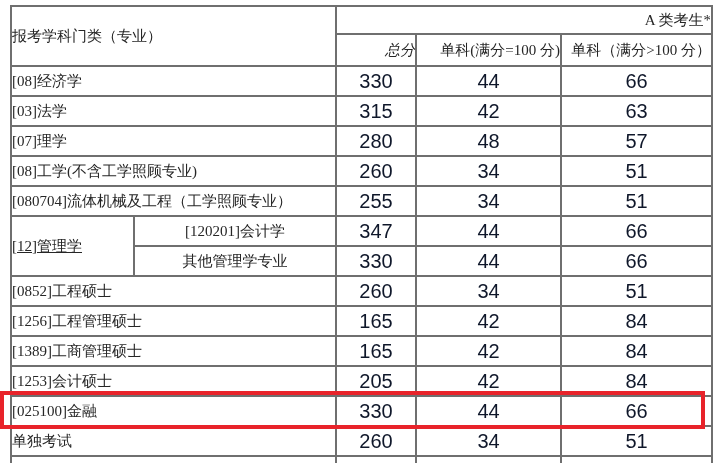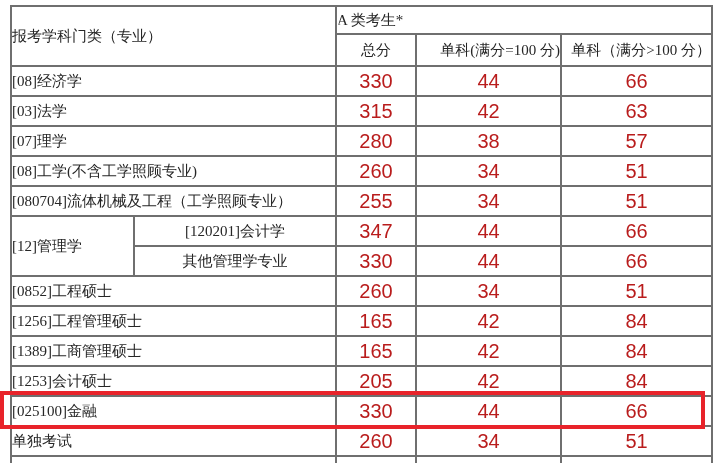"A 类考生*" .group-head { text-align: left -> right }
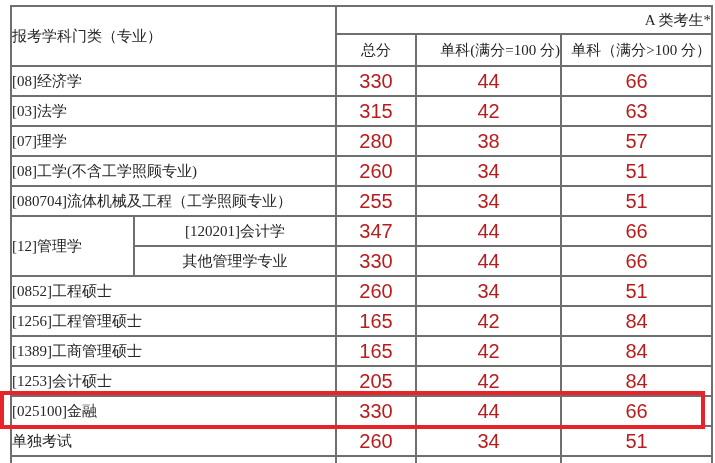"总分" .col-head-total { font-style: none -> italic; text-align: center -> right }
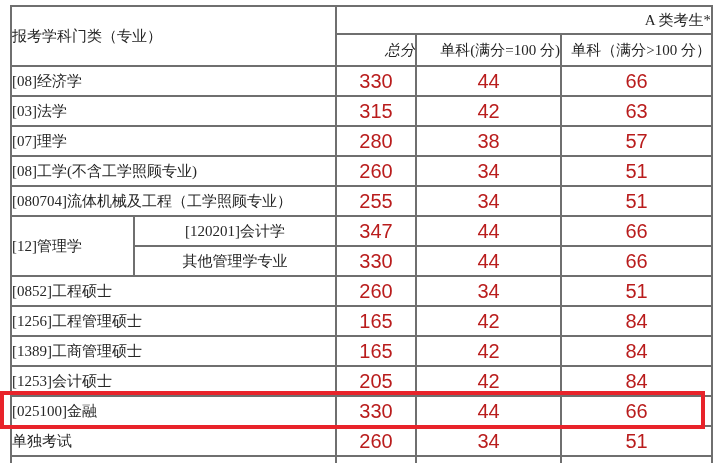"330" .num { color: #b91c1c -> #0f172a }
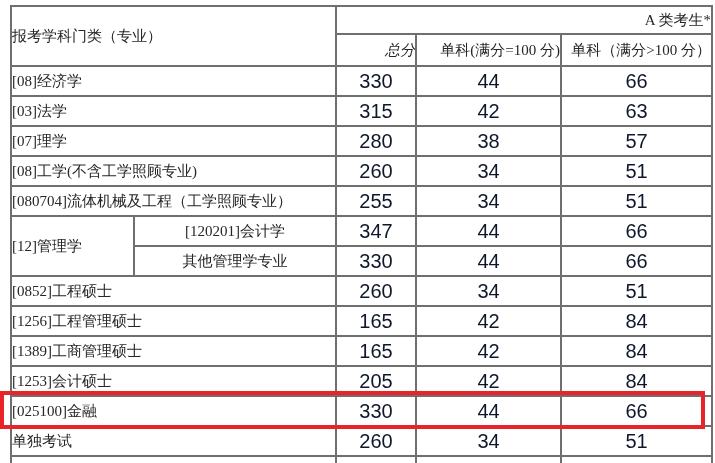"38" td.num { text: 38 -> 48 }
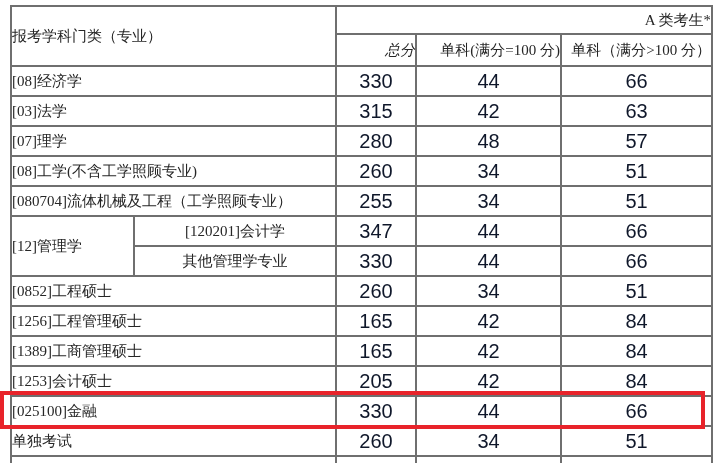"[12]管理学" .group-cell { text-decoration: none -> underline }
